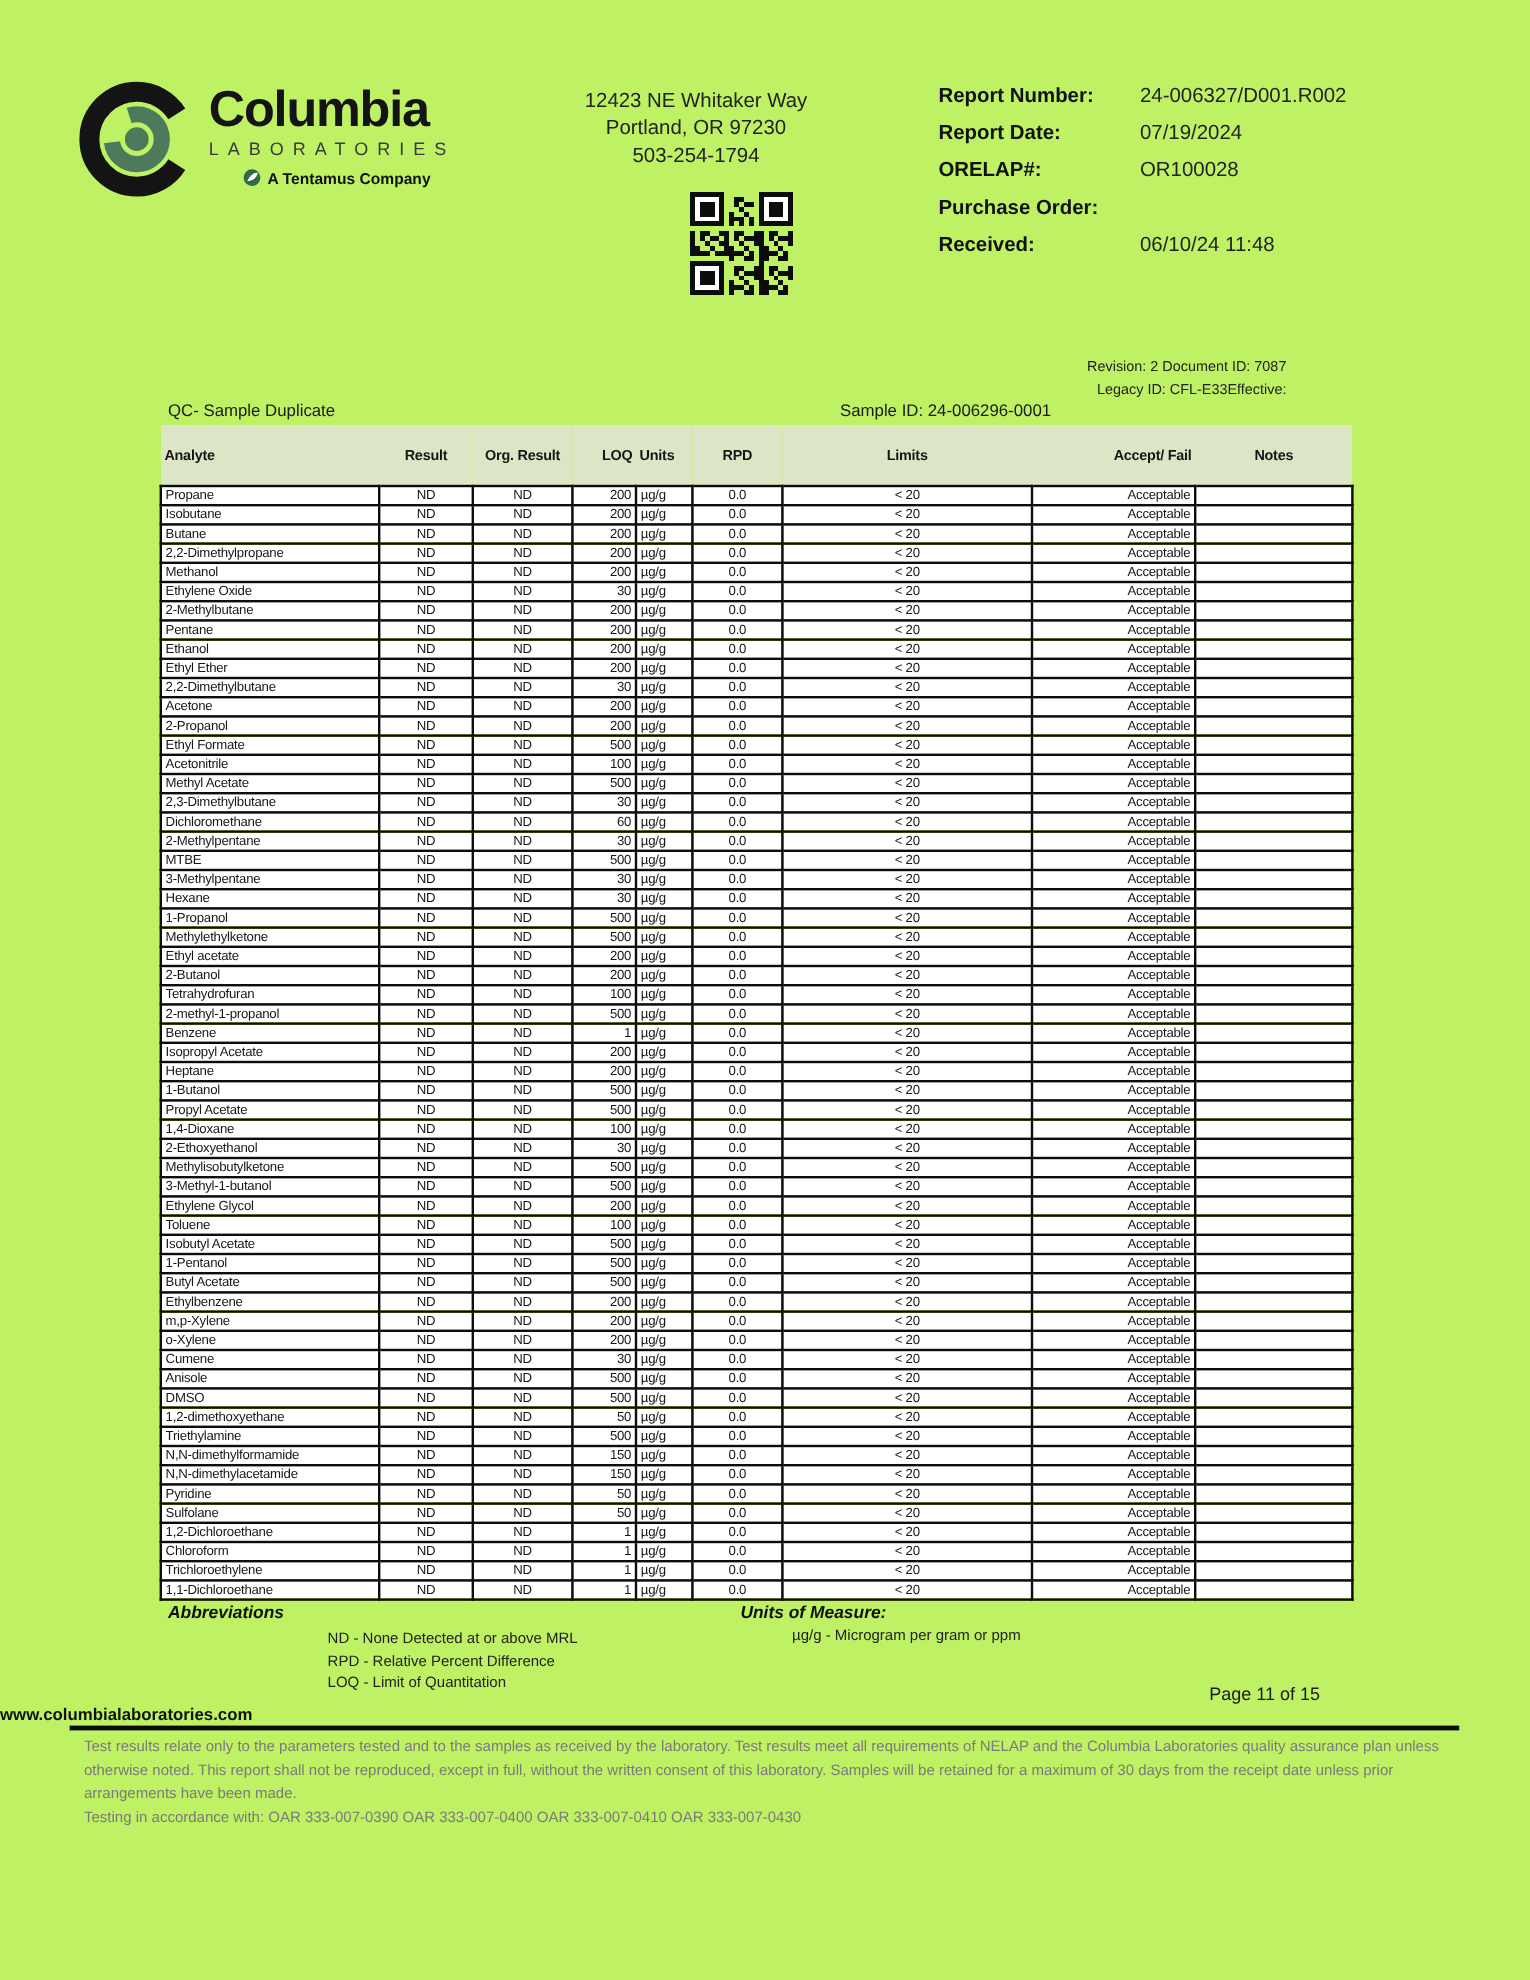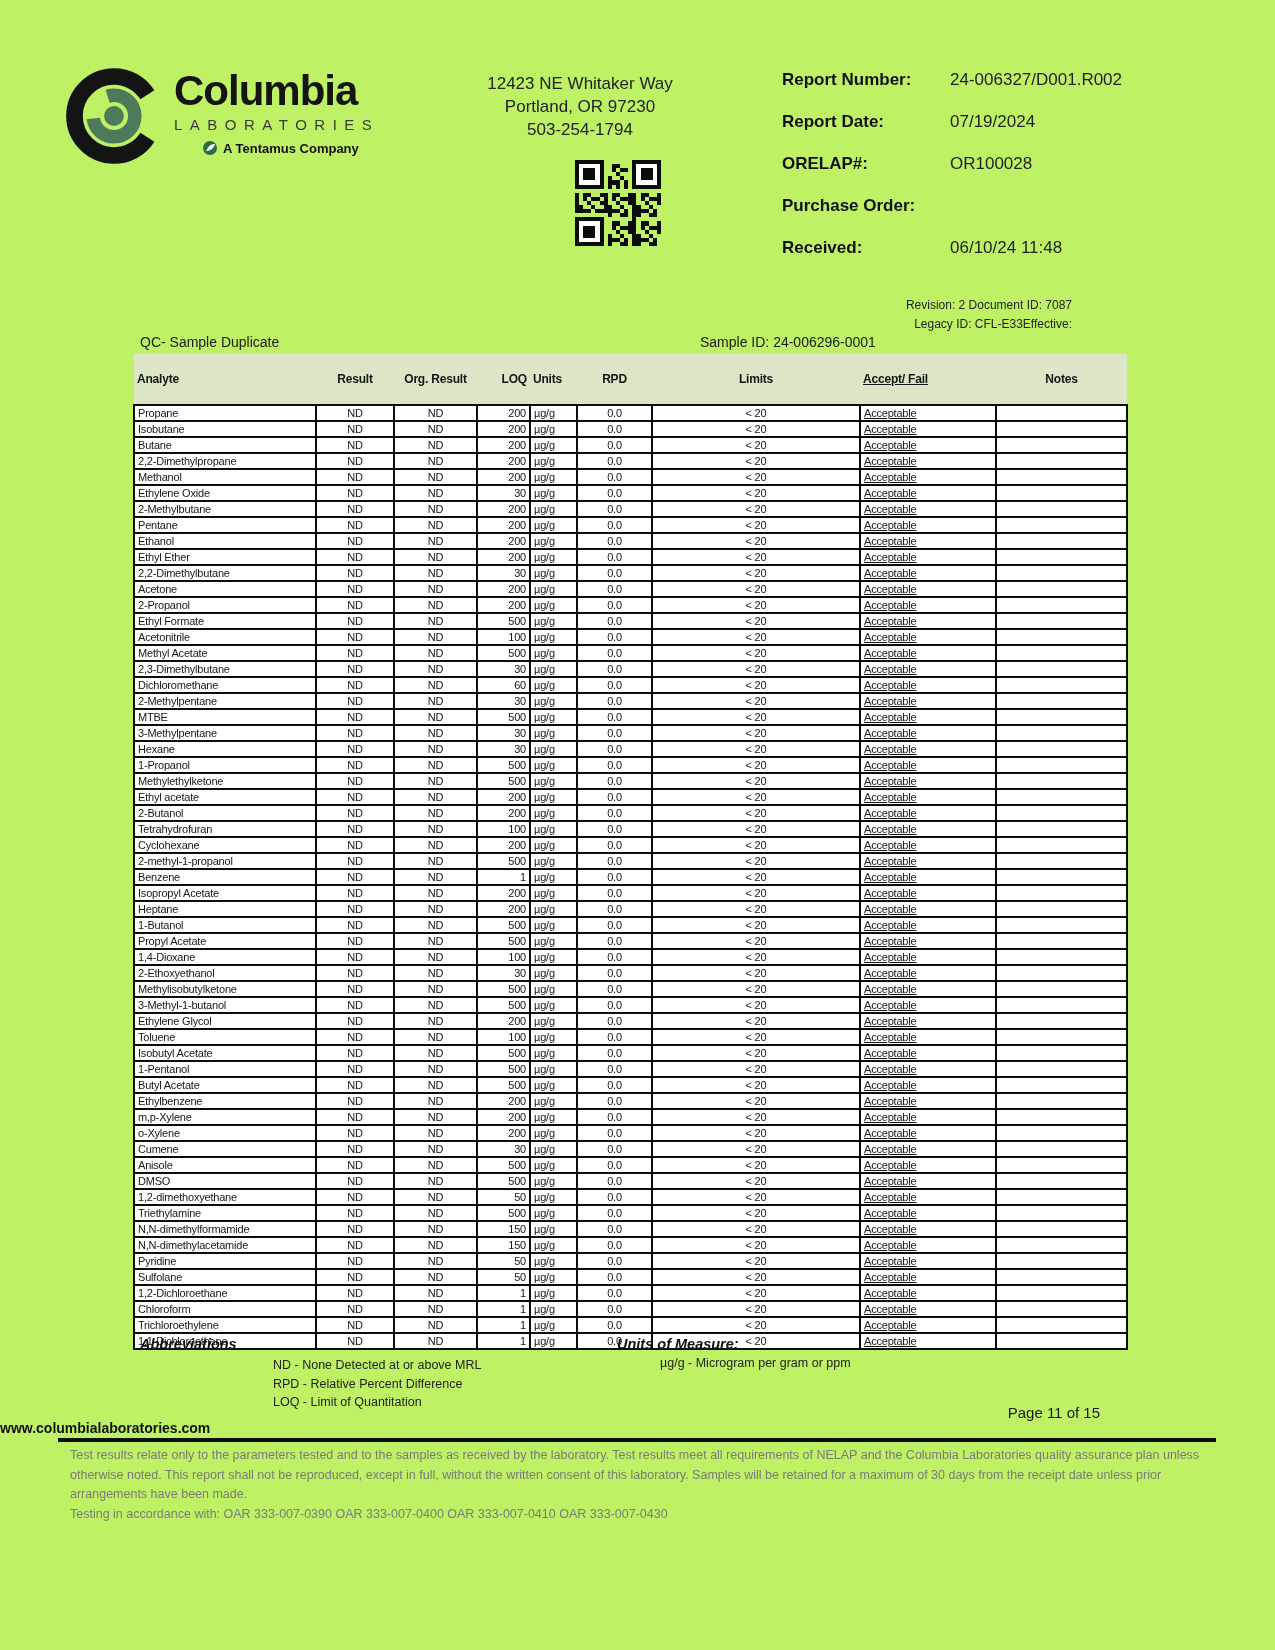"Report Number:" .report-fields { row-gap: 22px -> 11px }
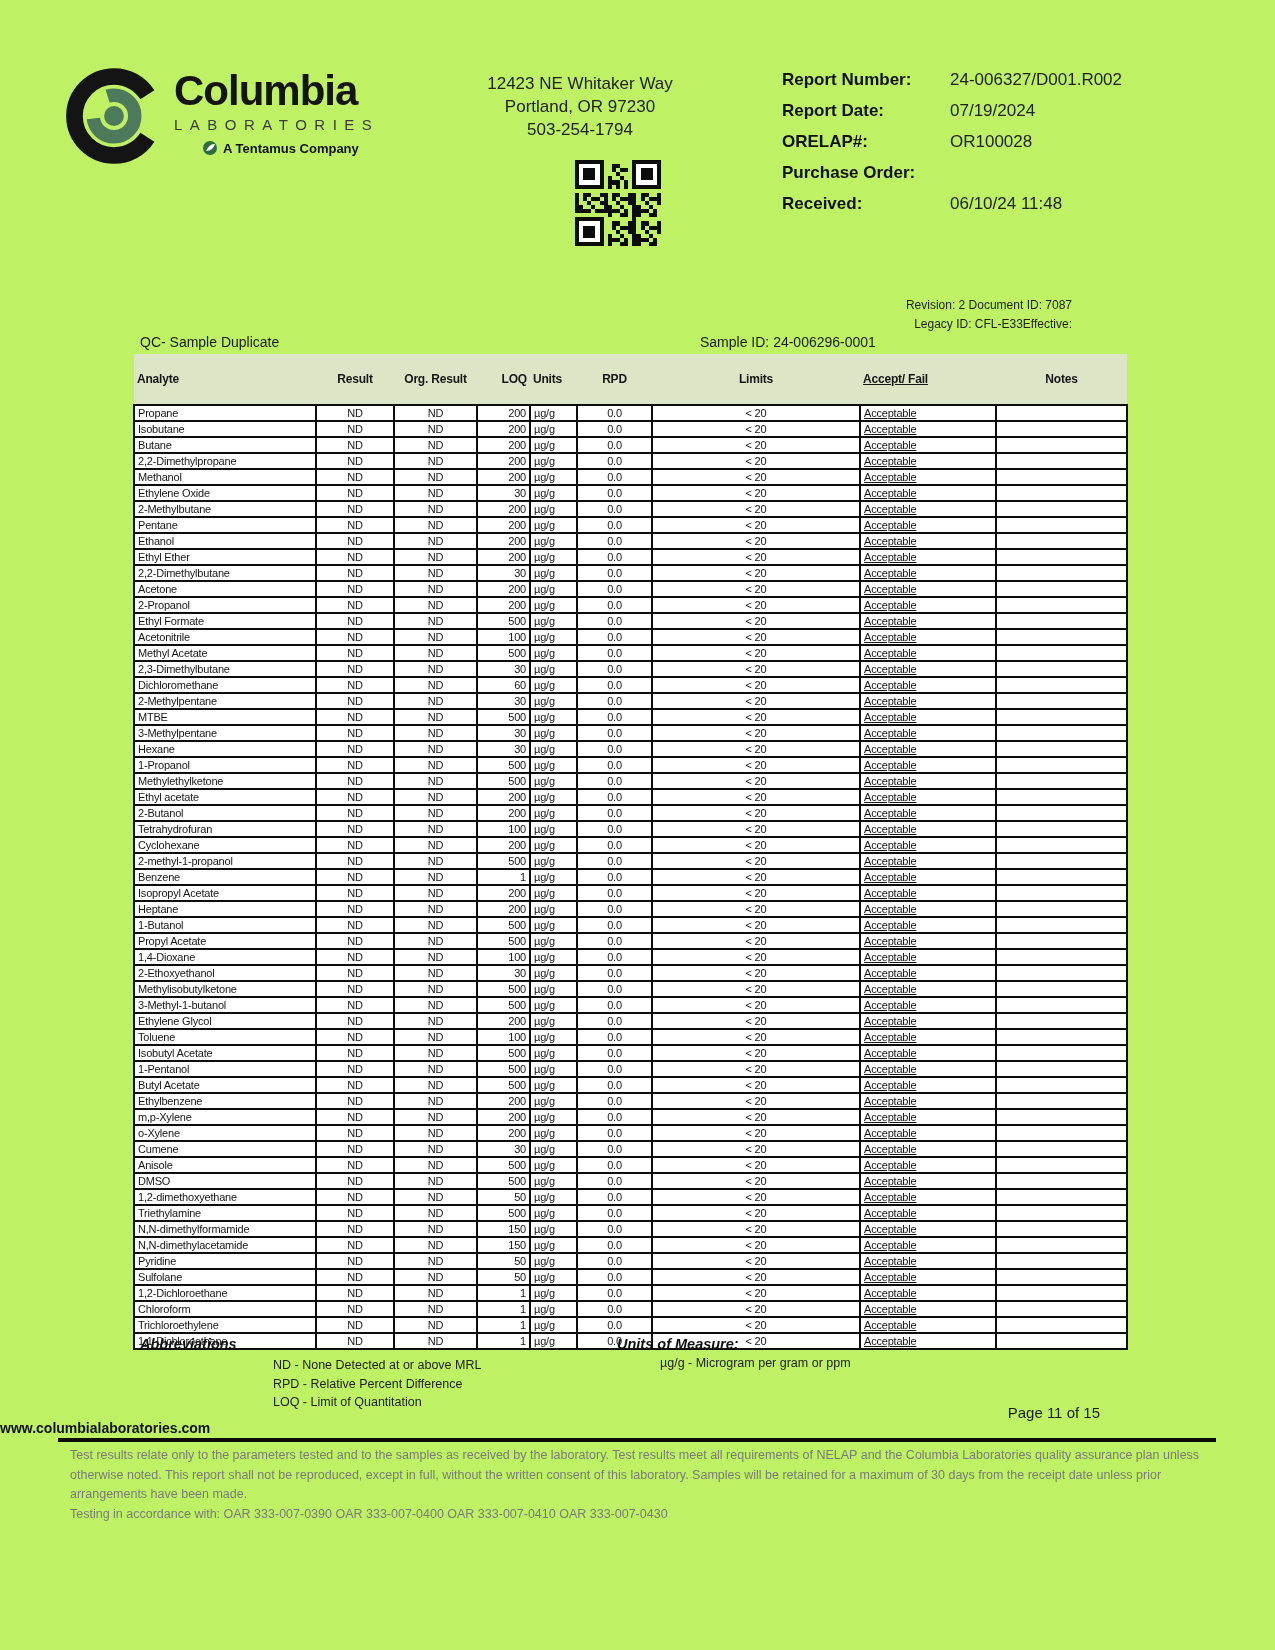"Accept/ Fail" .c-accept { text-align: left -> right; text-decoration: underline -> none }
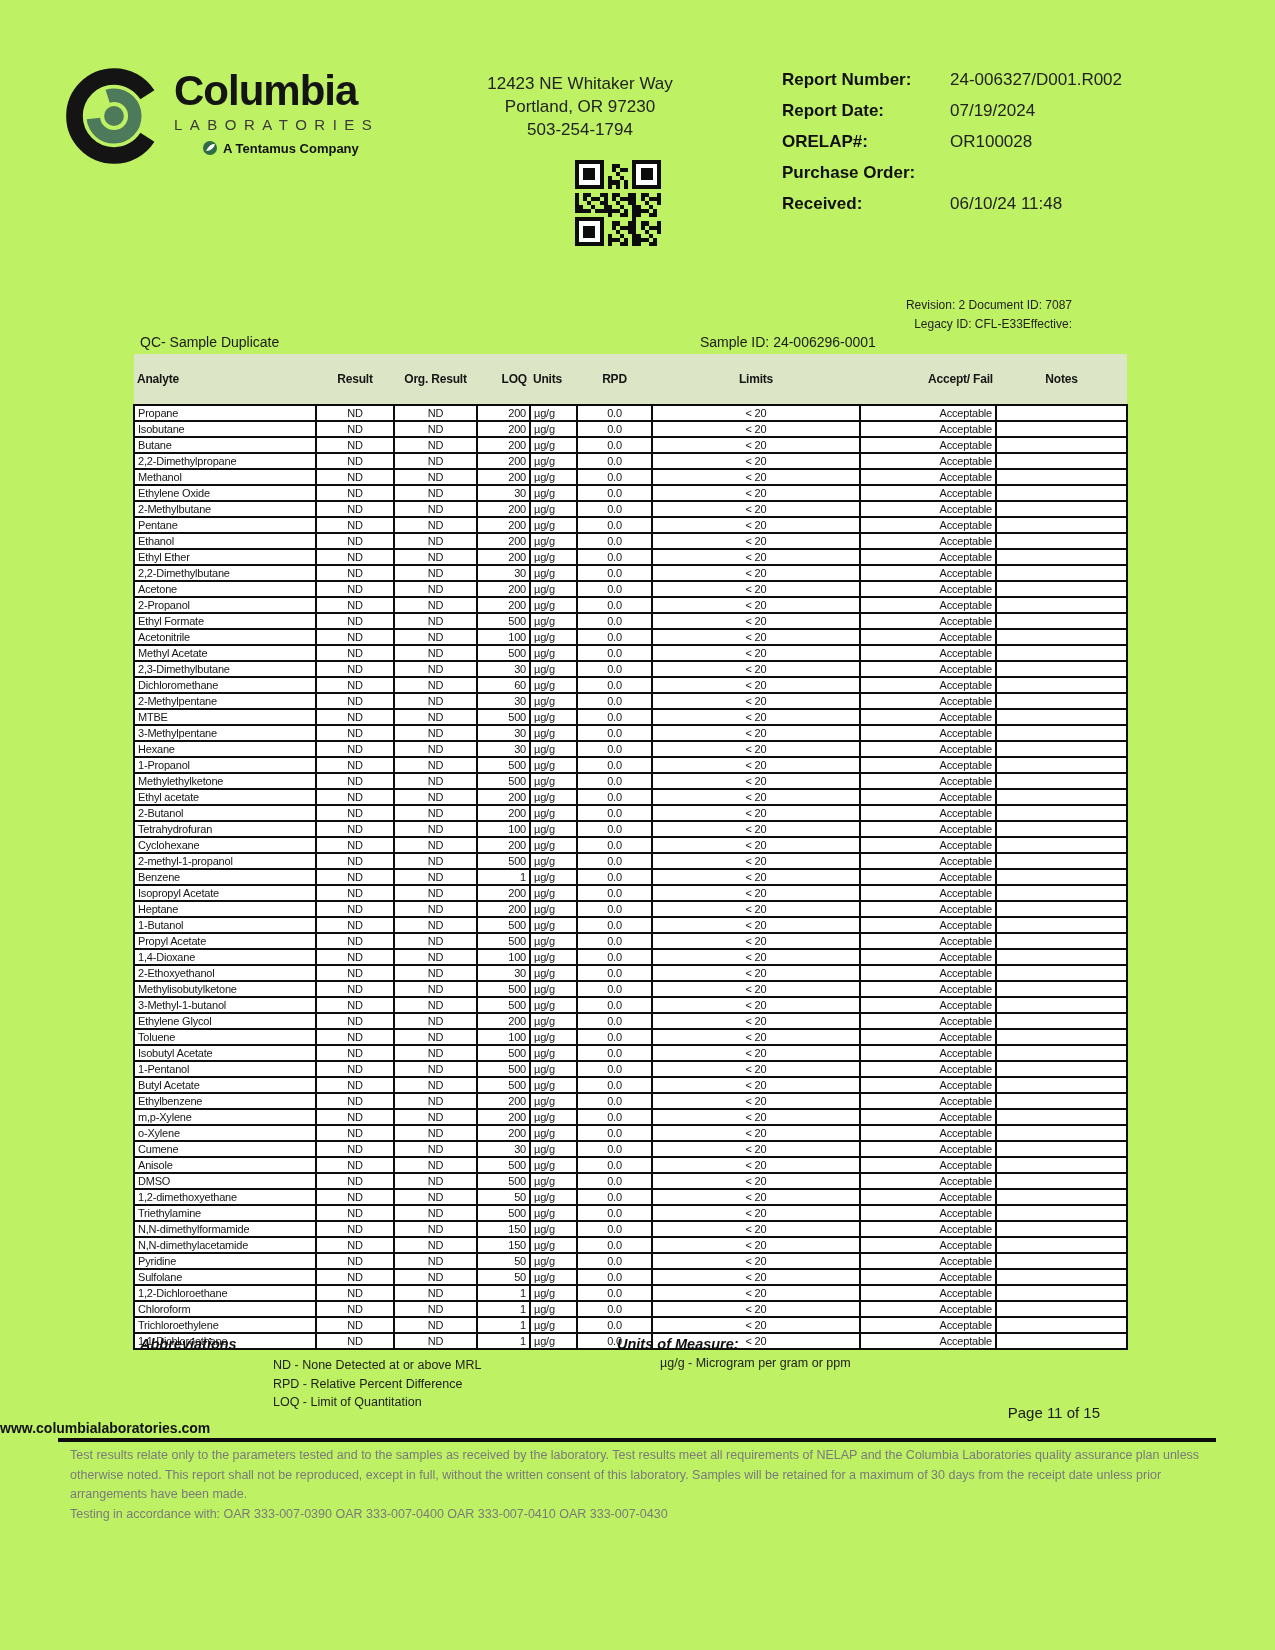"Cyclohexane" tr { html: <tr> <td>Cyclohexane</td> <td>ND</td> <td>ND</td> <td>200</td> <td>µg/g</td> <td>0.0</td> <td>&lt; 20</td> <td>Acceptable</td> <td></td> </tr> -> none }
